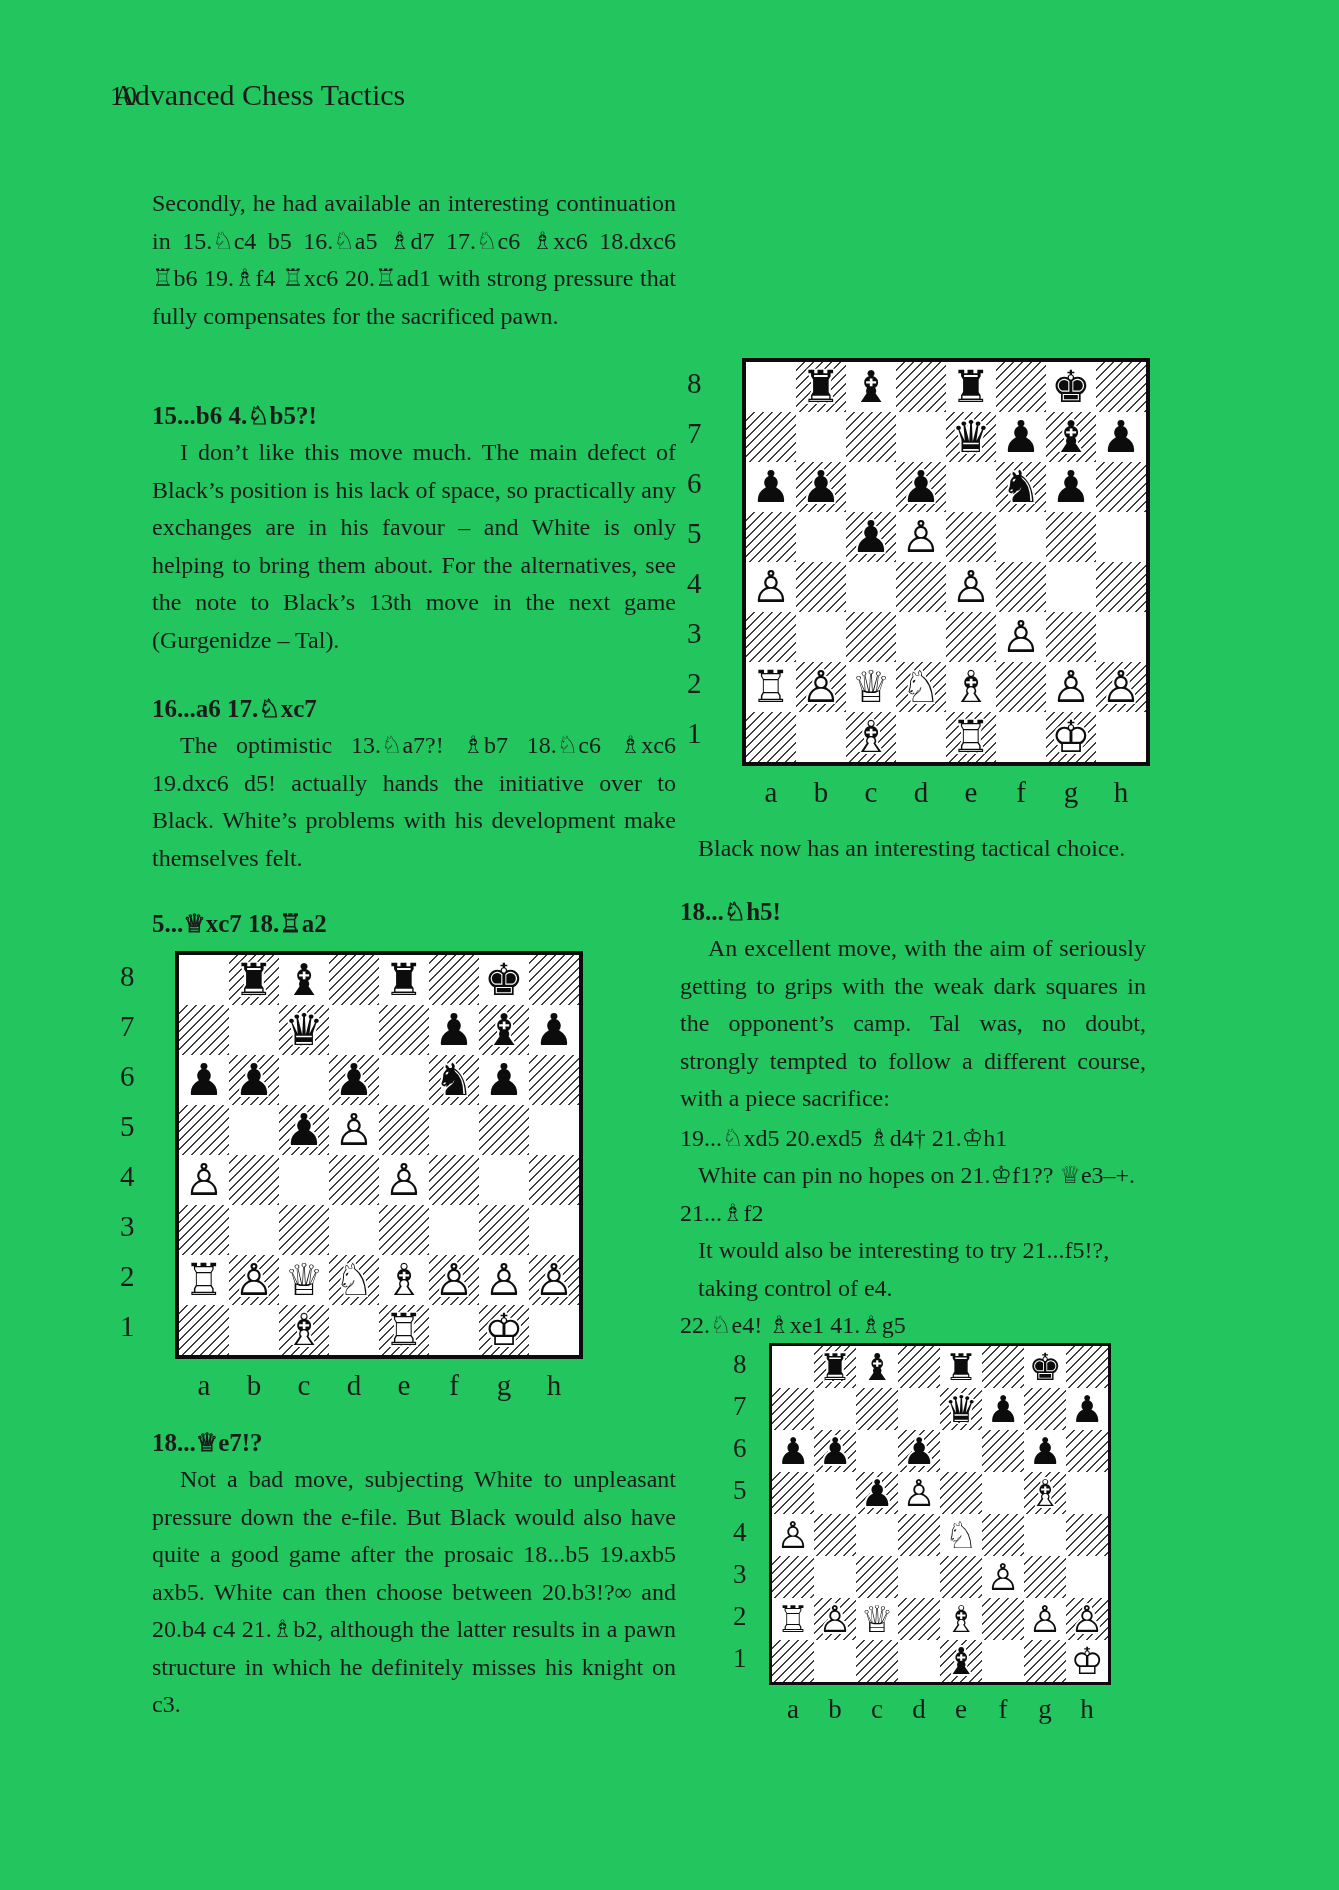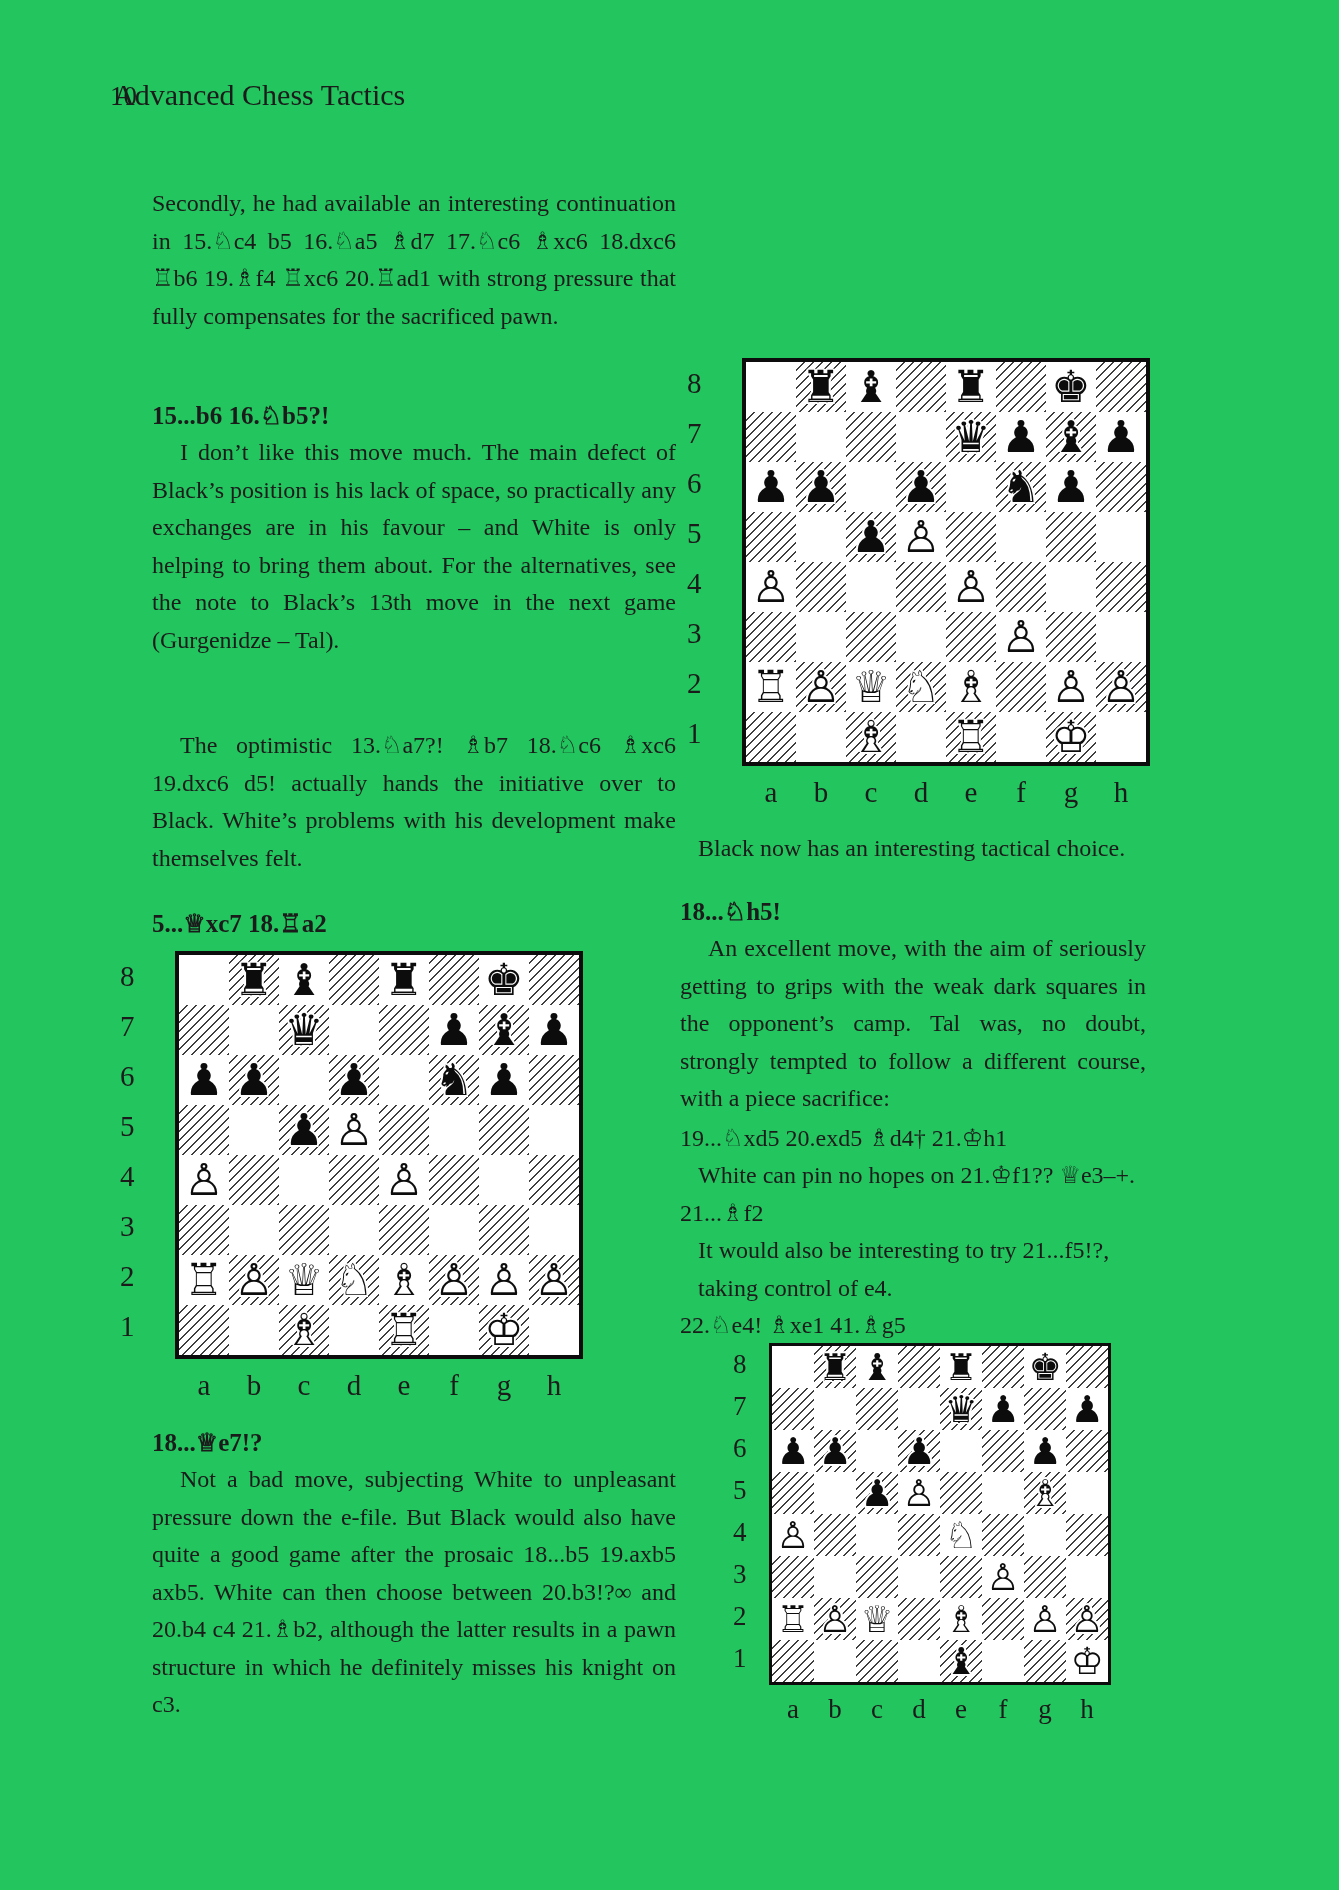"15...b6 16.♘b5?!" div.abs { text: 16 -> 4 }
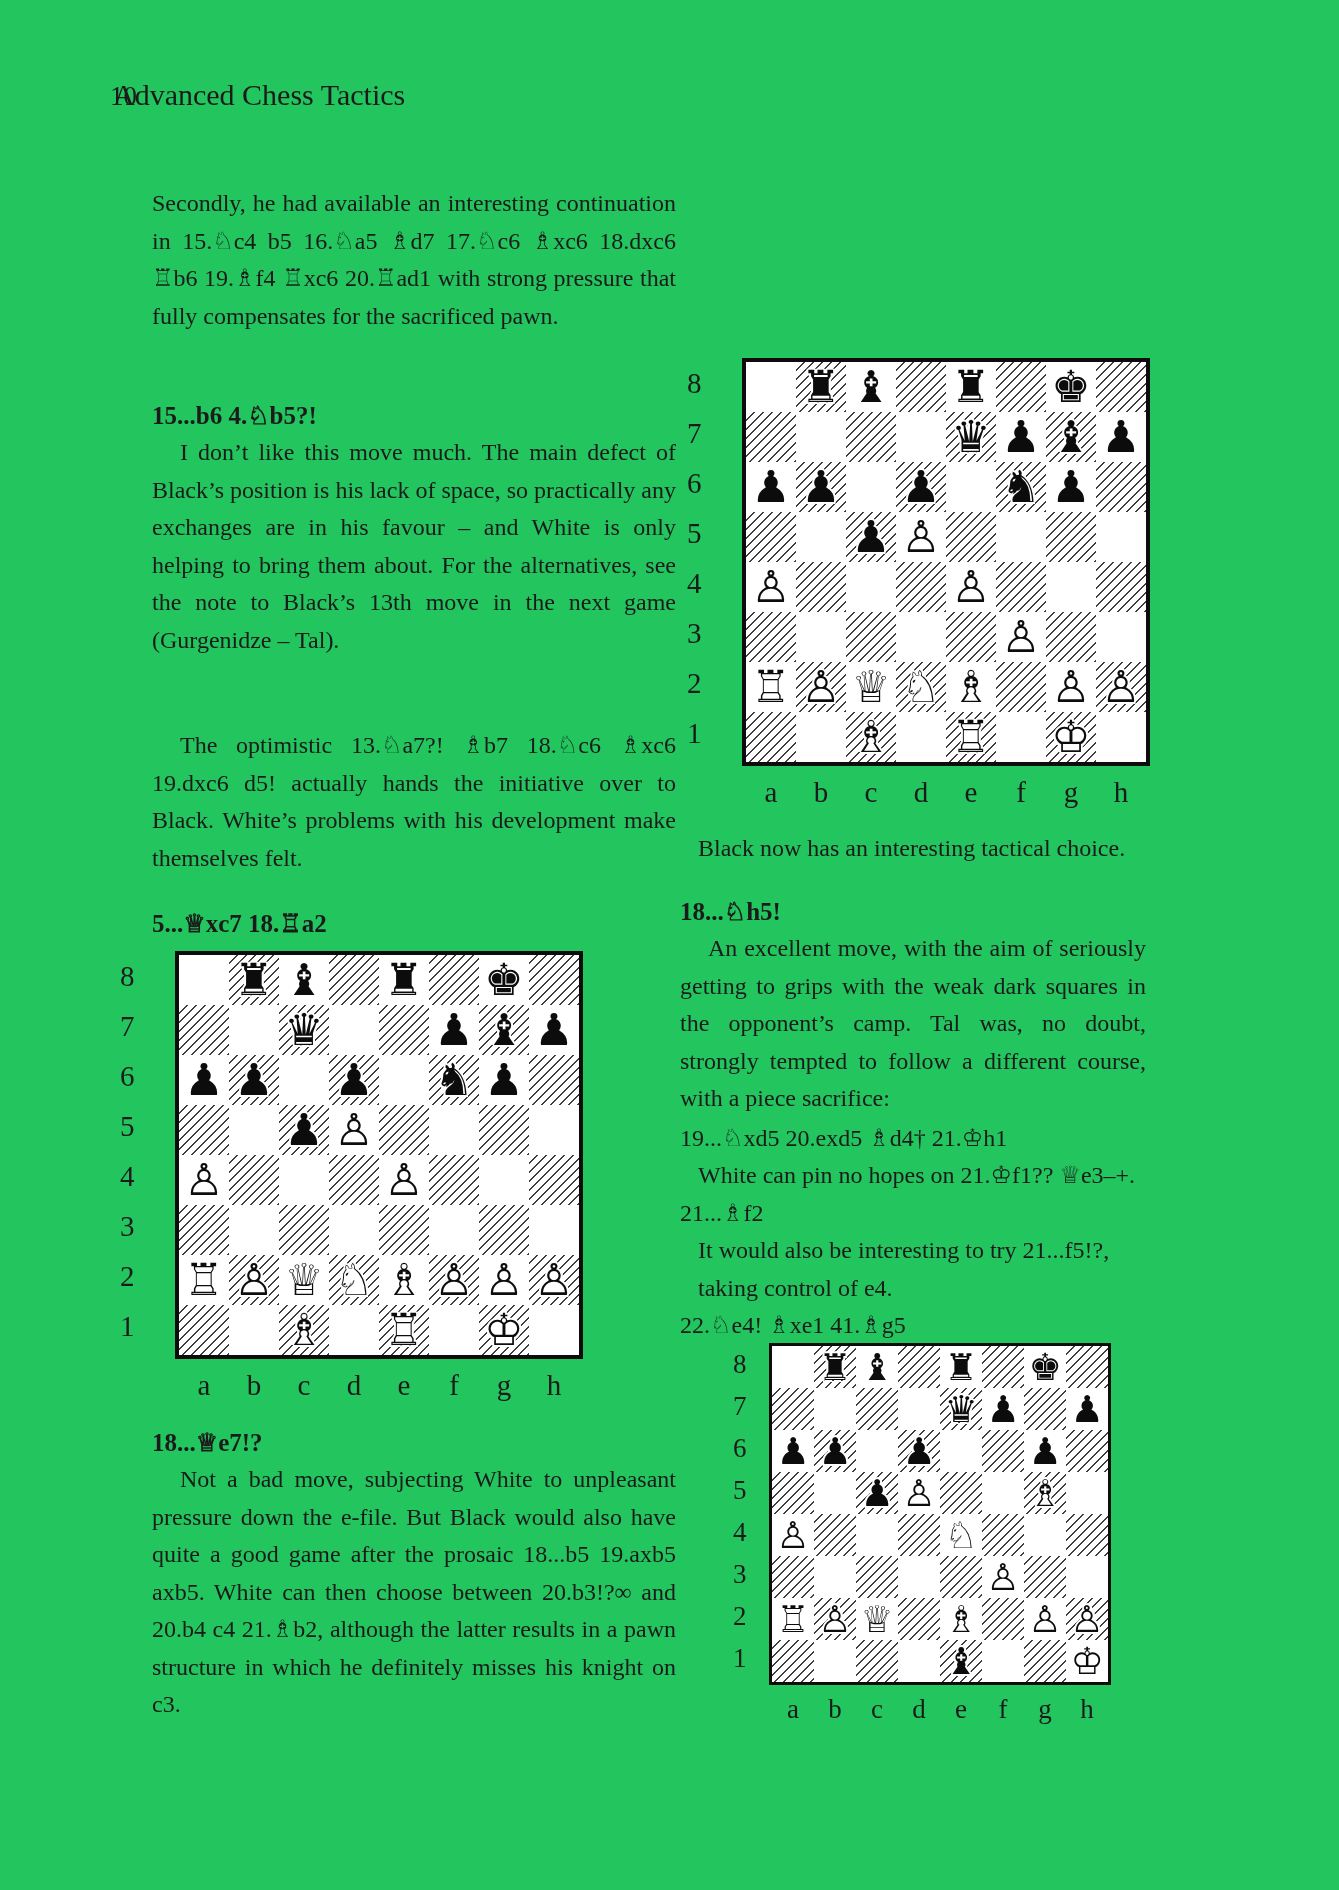"16...a6 17.♘xc7" div.abs { html: none -> <div>16...a6 17.♘xc7</div> }
